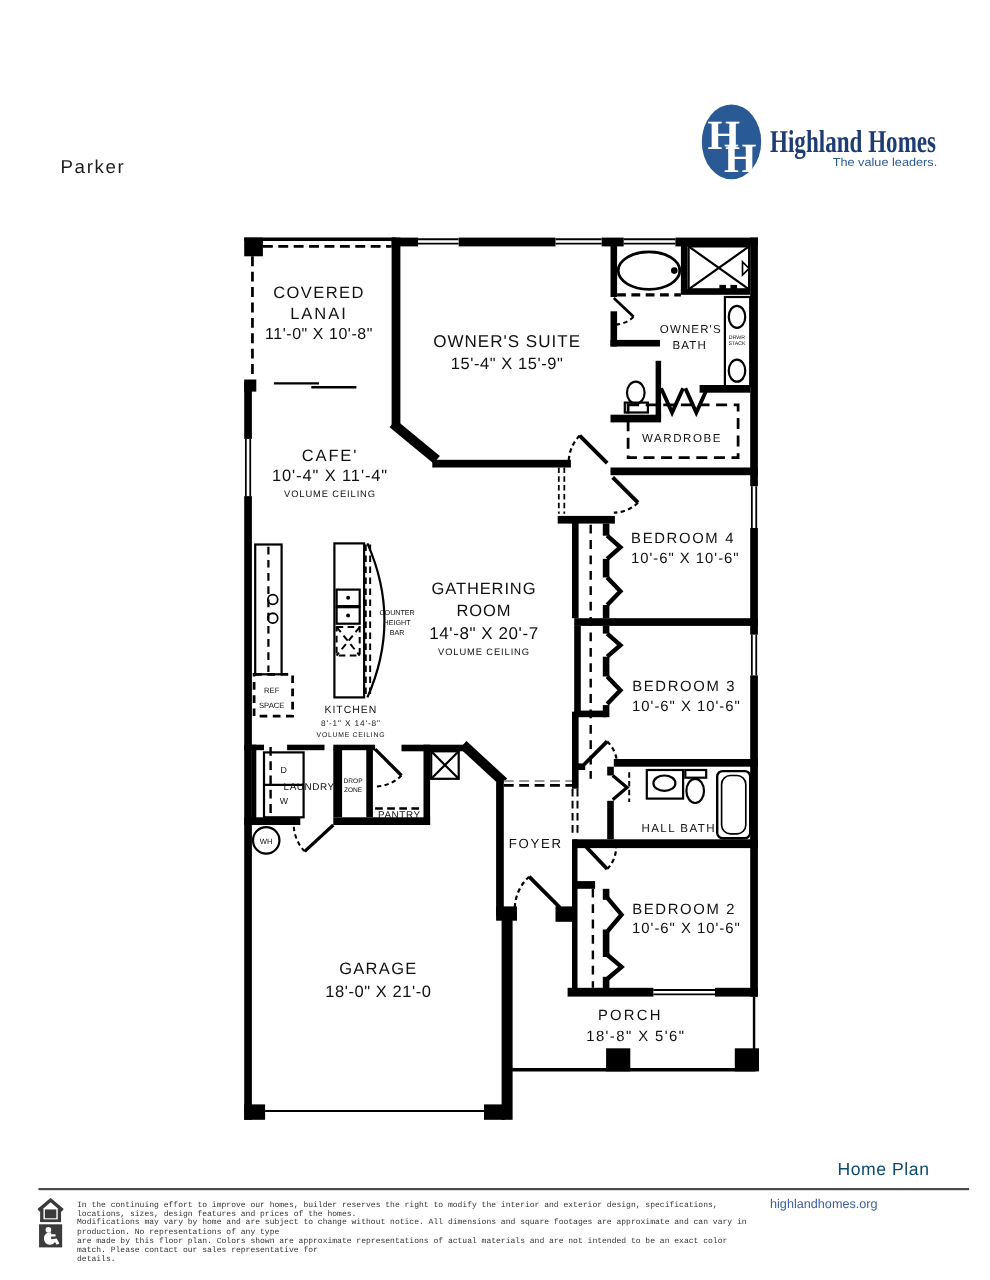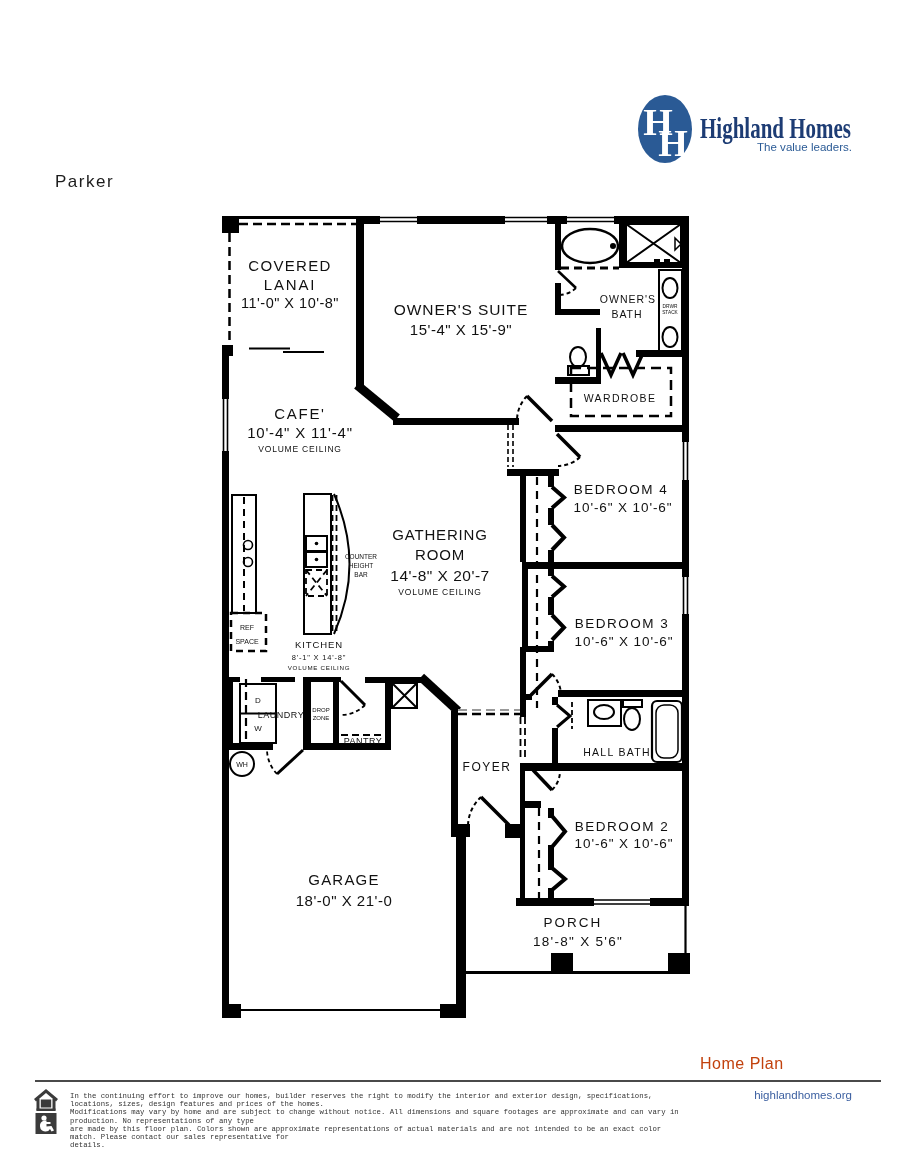"Parker" div.abs { margin-top: 30px -> none }
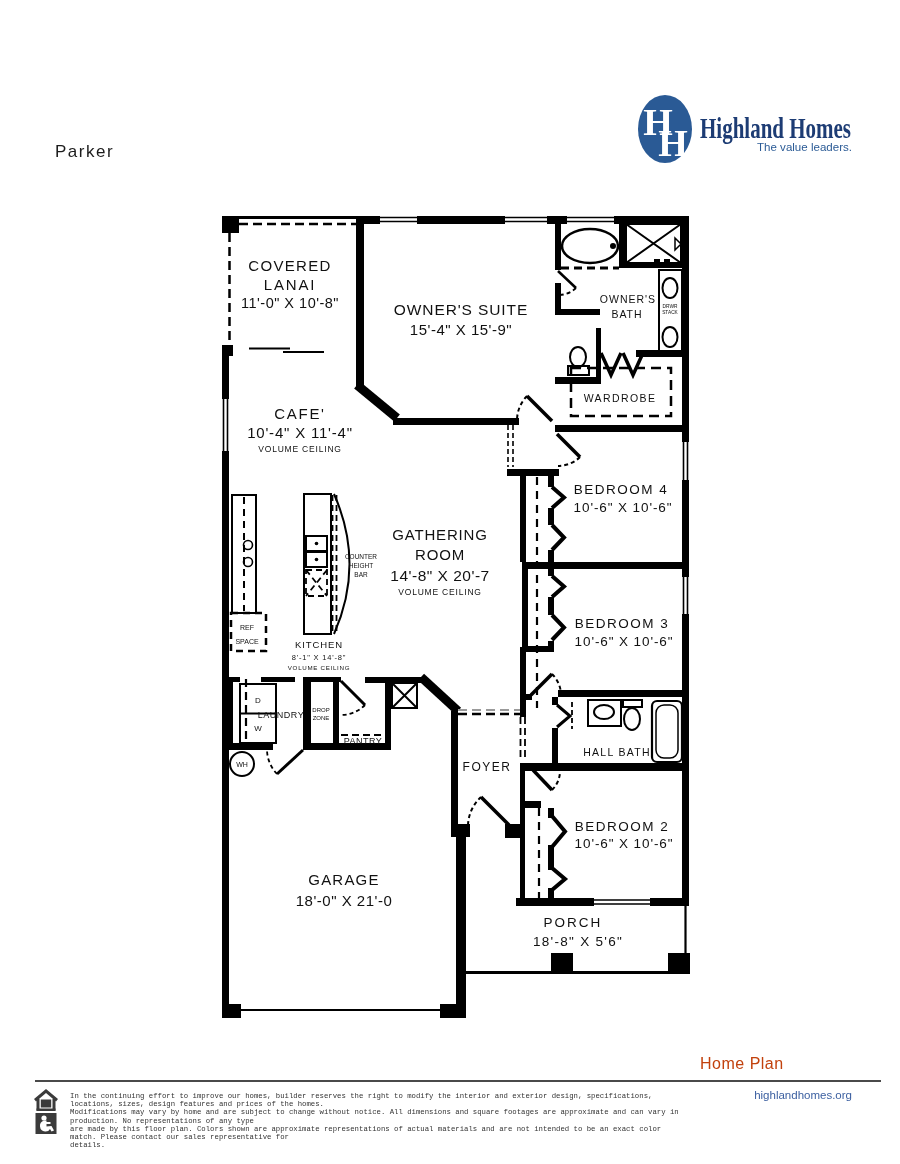"Home Plan" div.abs { color: #c2410c -> #0c4a6e; left: 700px -> 675px; text-align: none -> right }
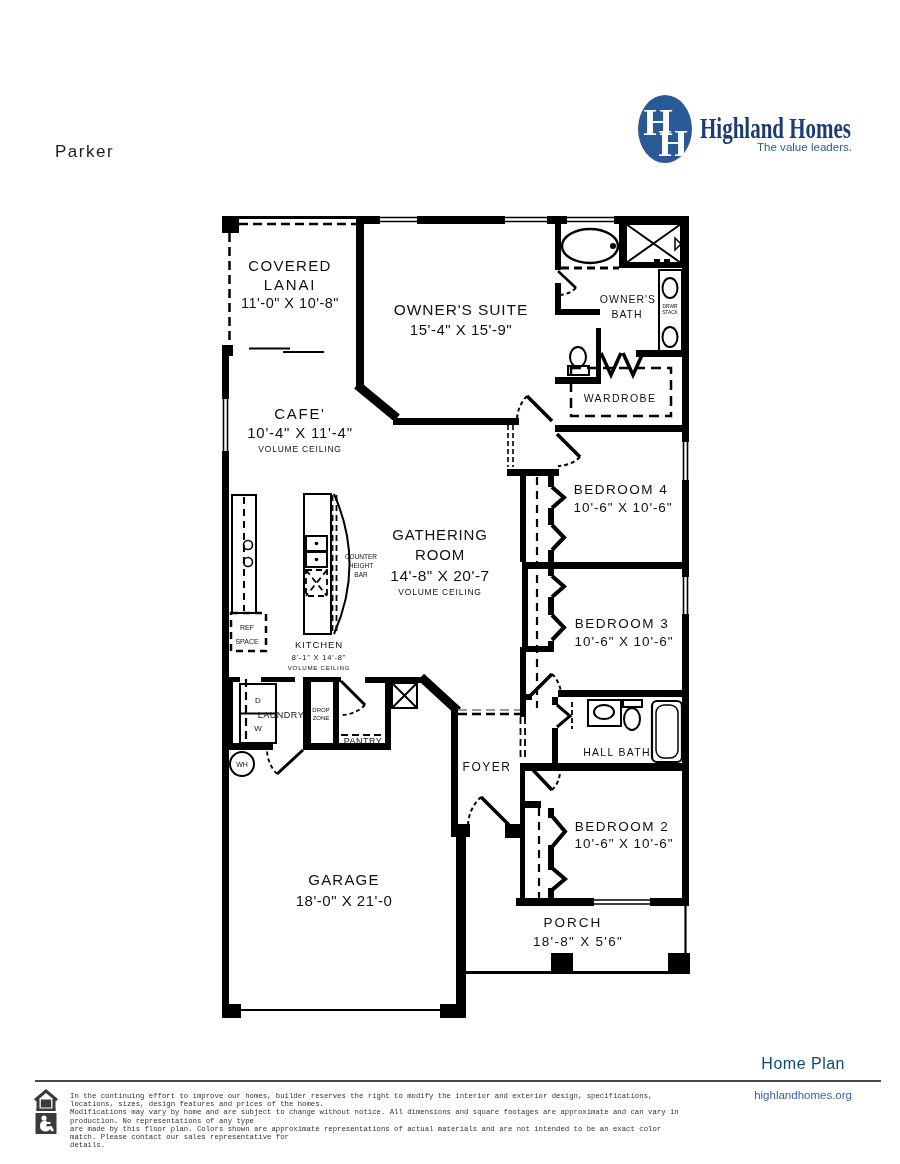"highlandhomes.org" div.abs { text-align: right -> none }
